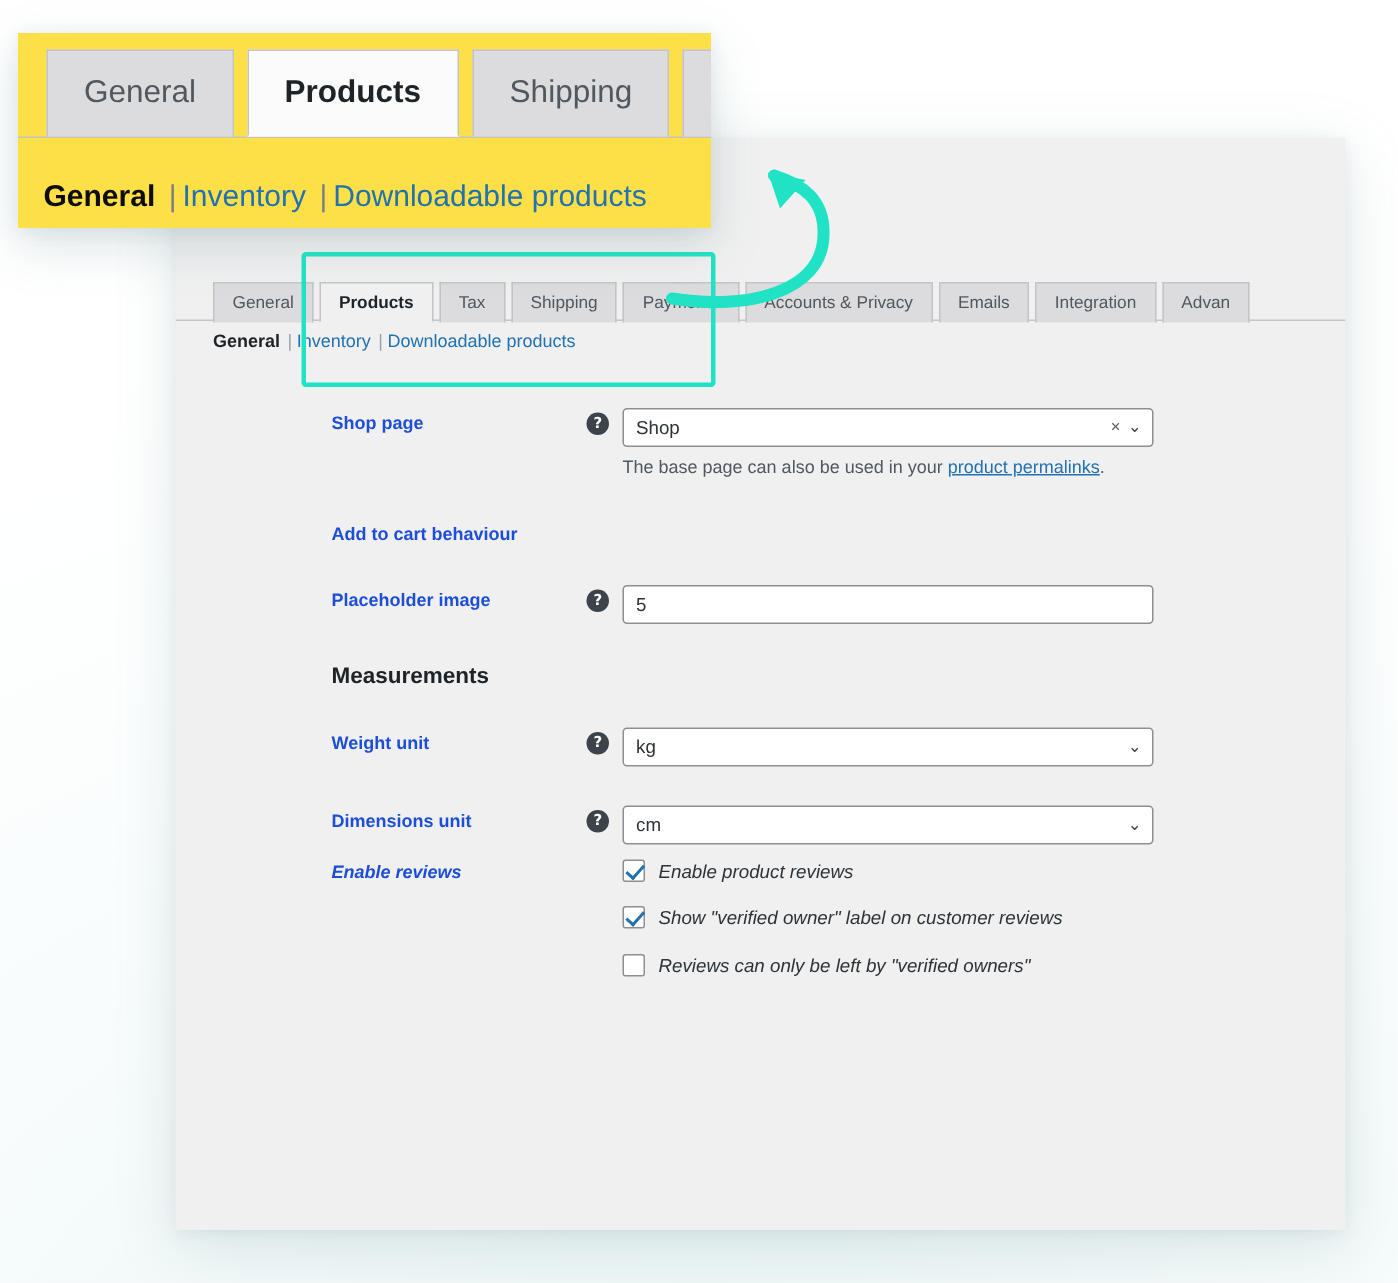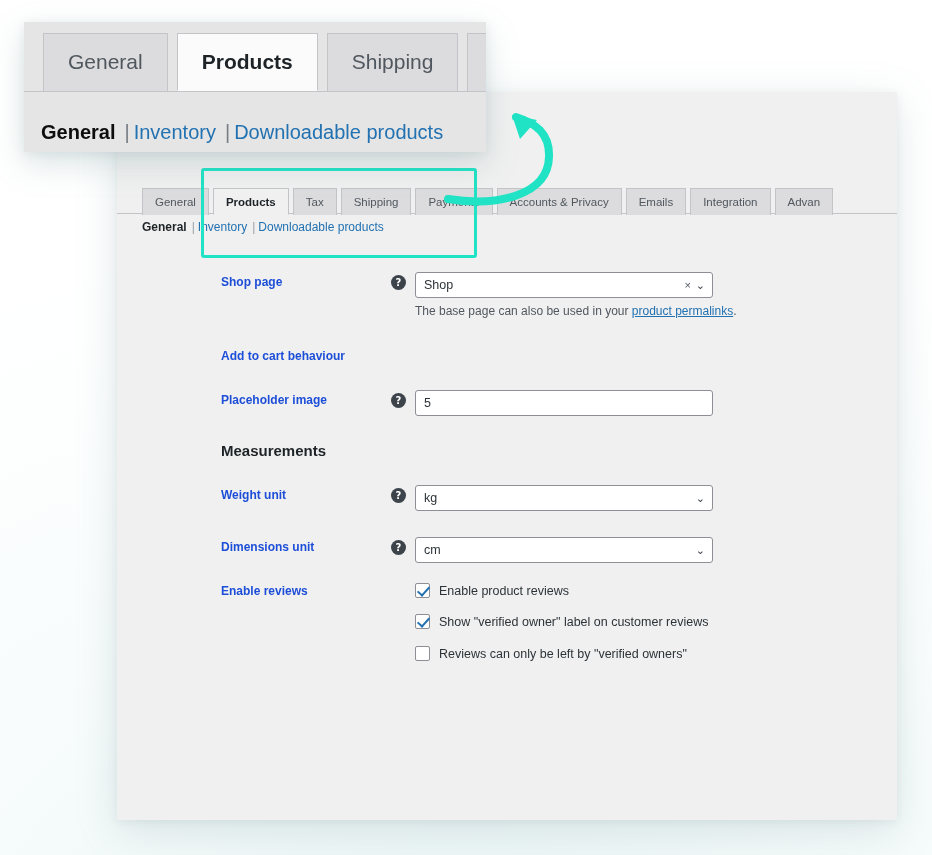"General Products Shipping" #callout { background: #e5e5e5 -> #fde047; left: 24px -> 12px }
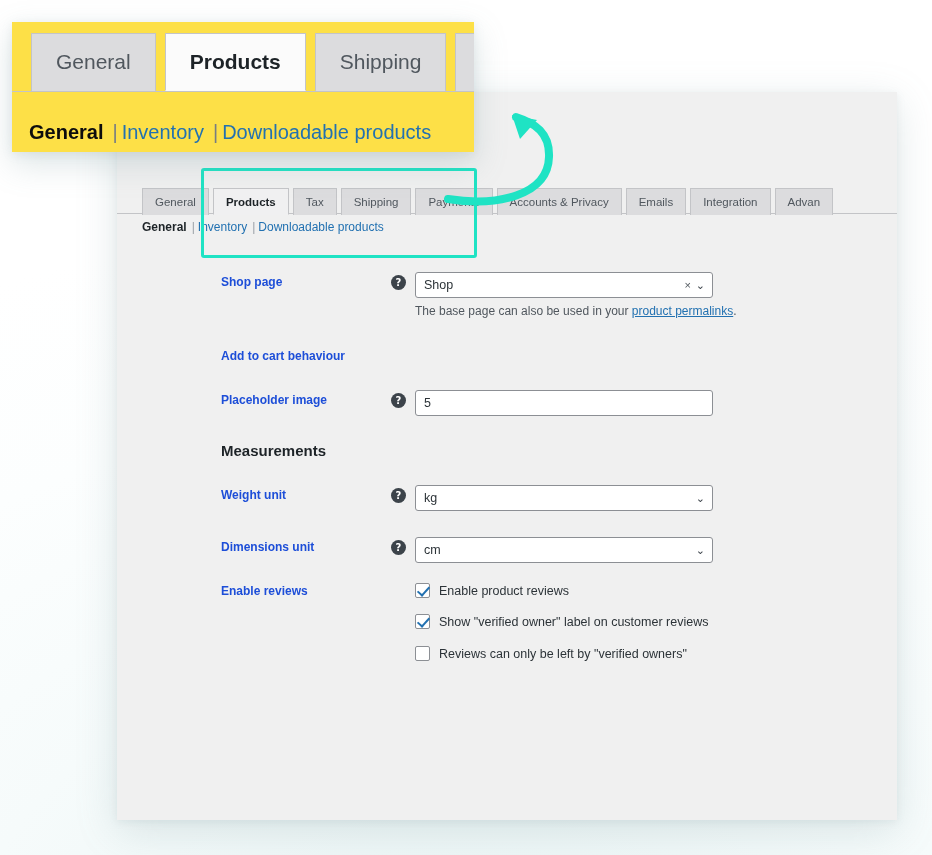"Shop" .ctl { width: 298px -> 354px }
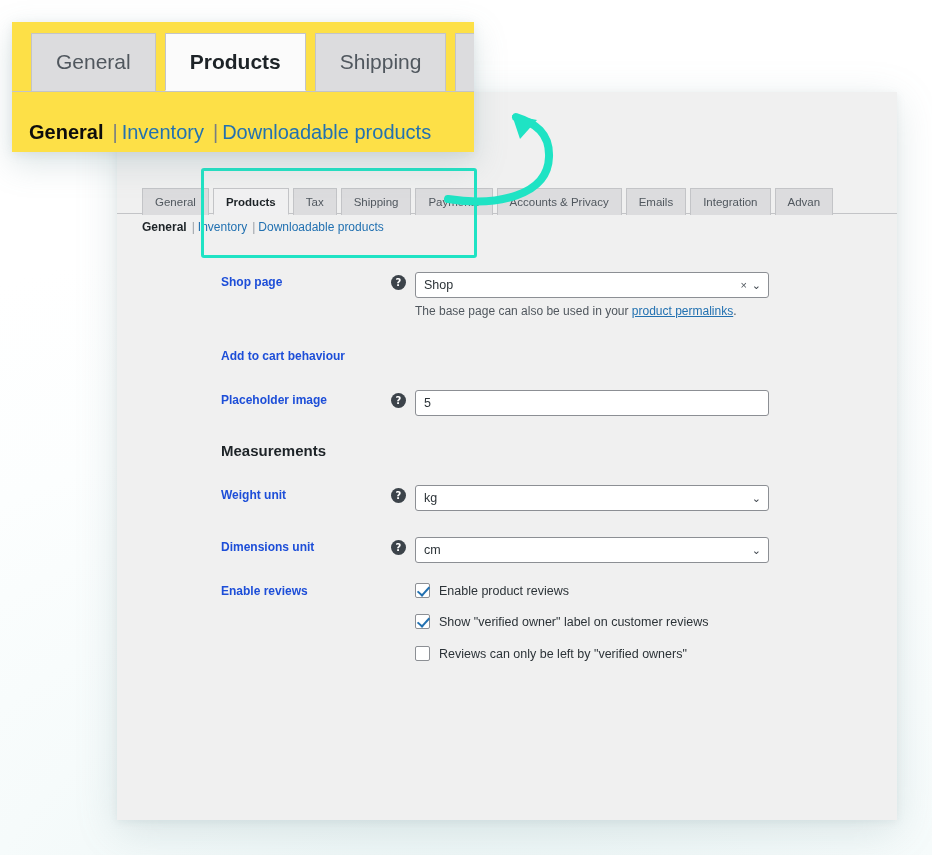"Enable reviews" div.row { font-style: none -> italic; margin-top: 18px -> 8px }
